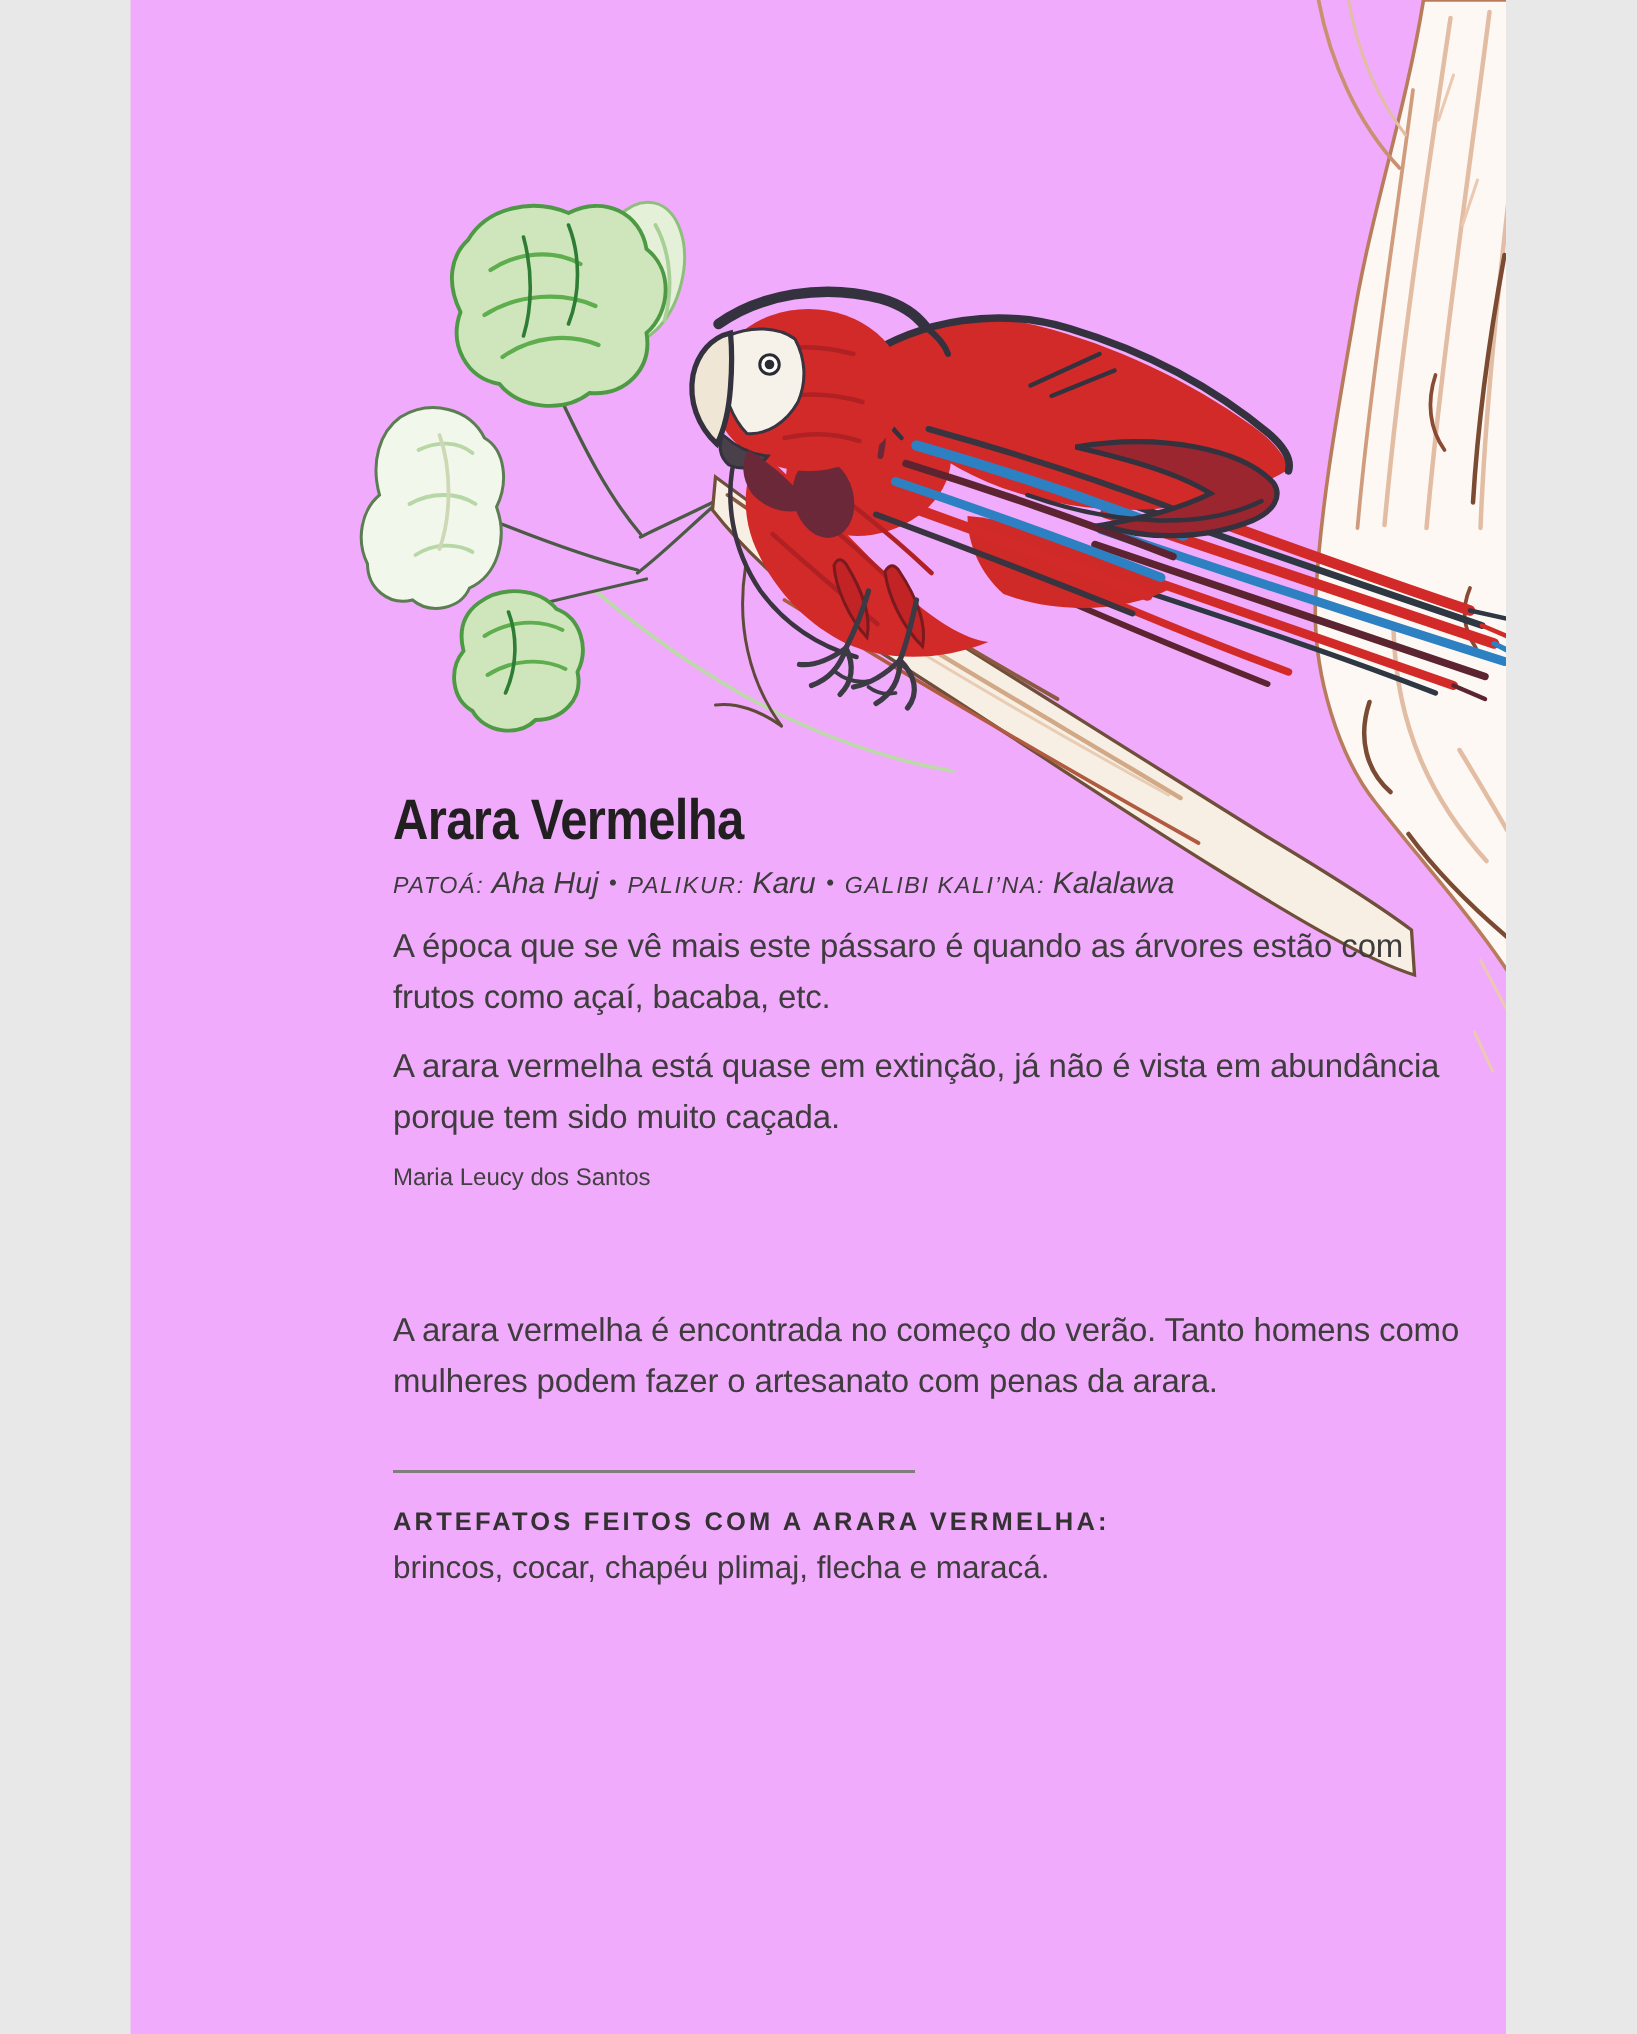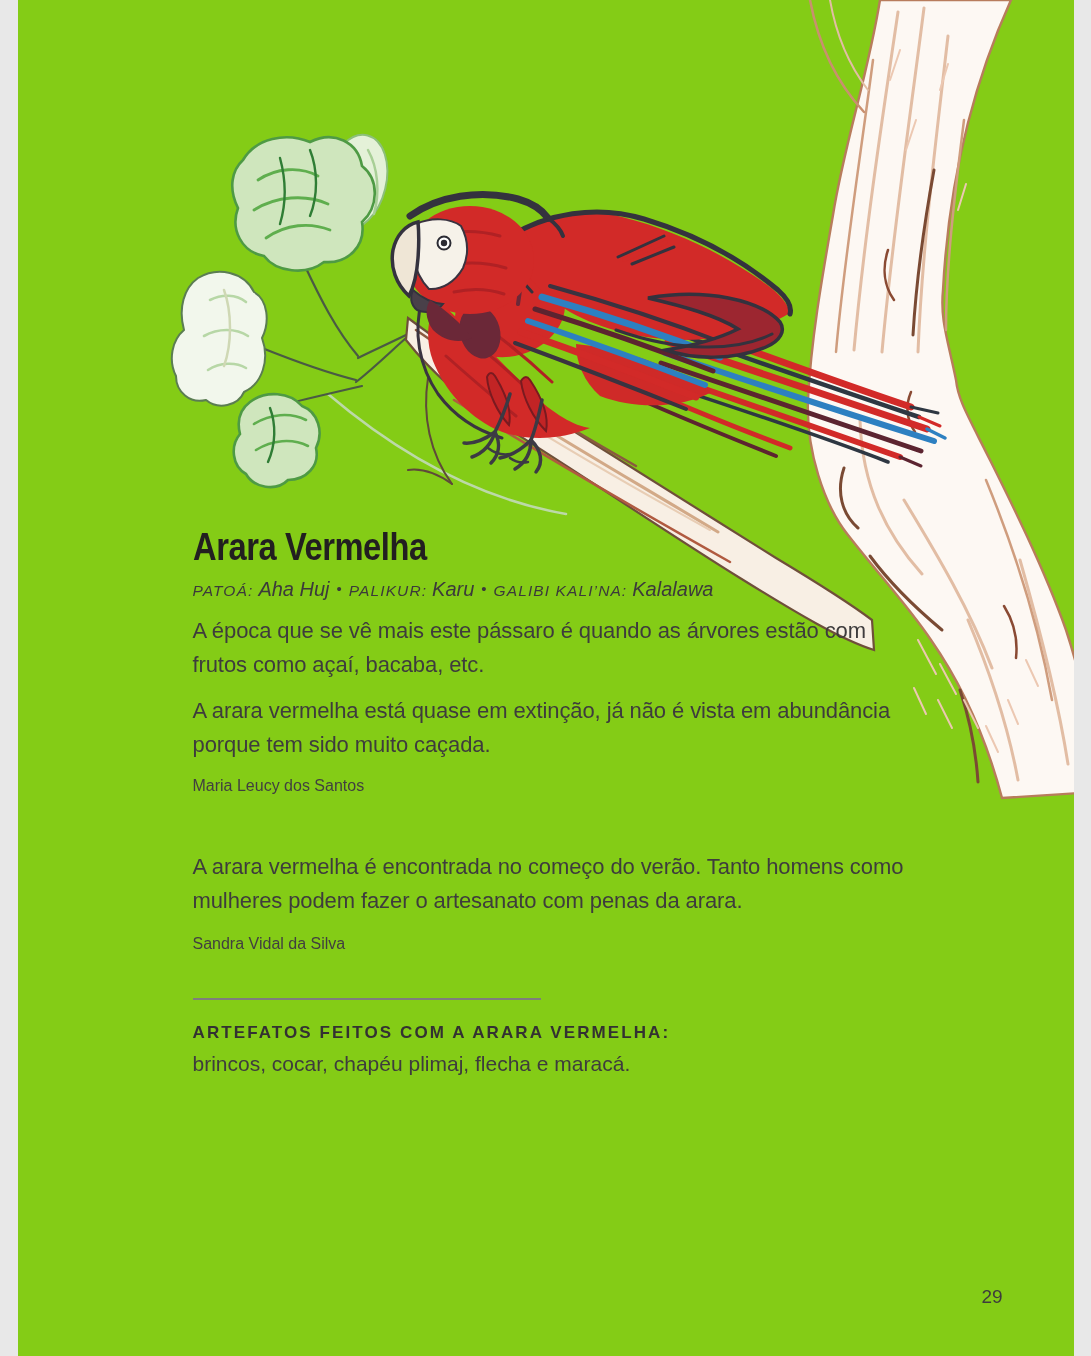"Arara Vermelha" .page { background: #84cc16 -> #f0abfc; width: 1056px -> 917px }
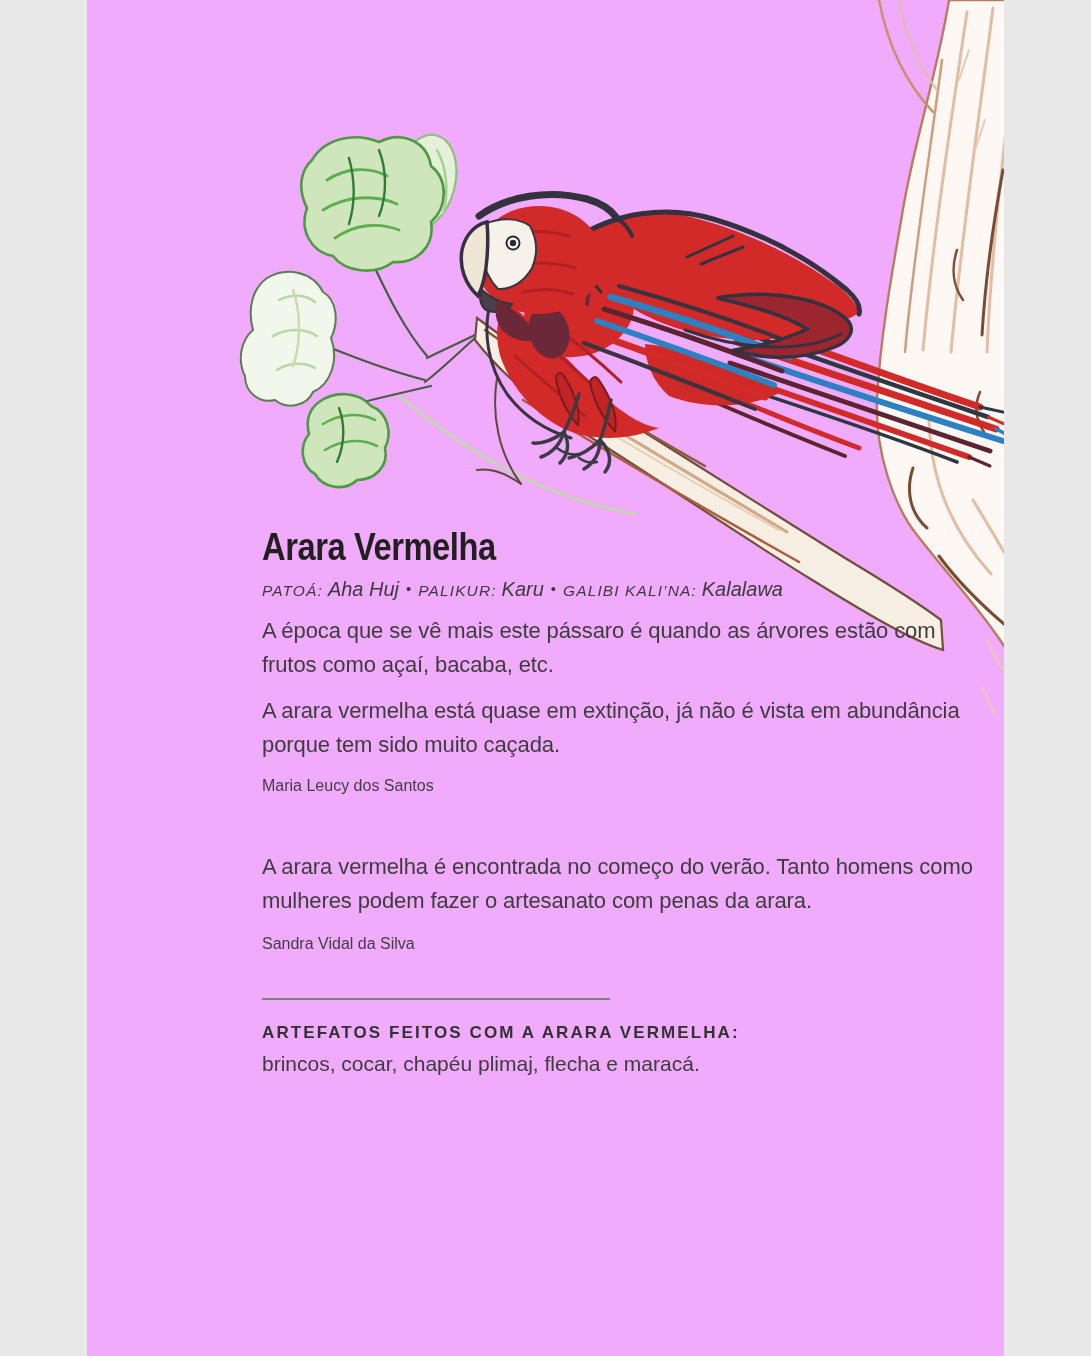"A arara vermelha é encontrada" .section-2 { margin-top: 52px -> 72px }
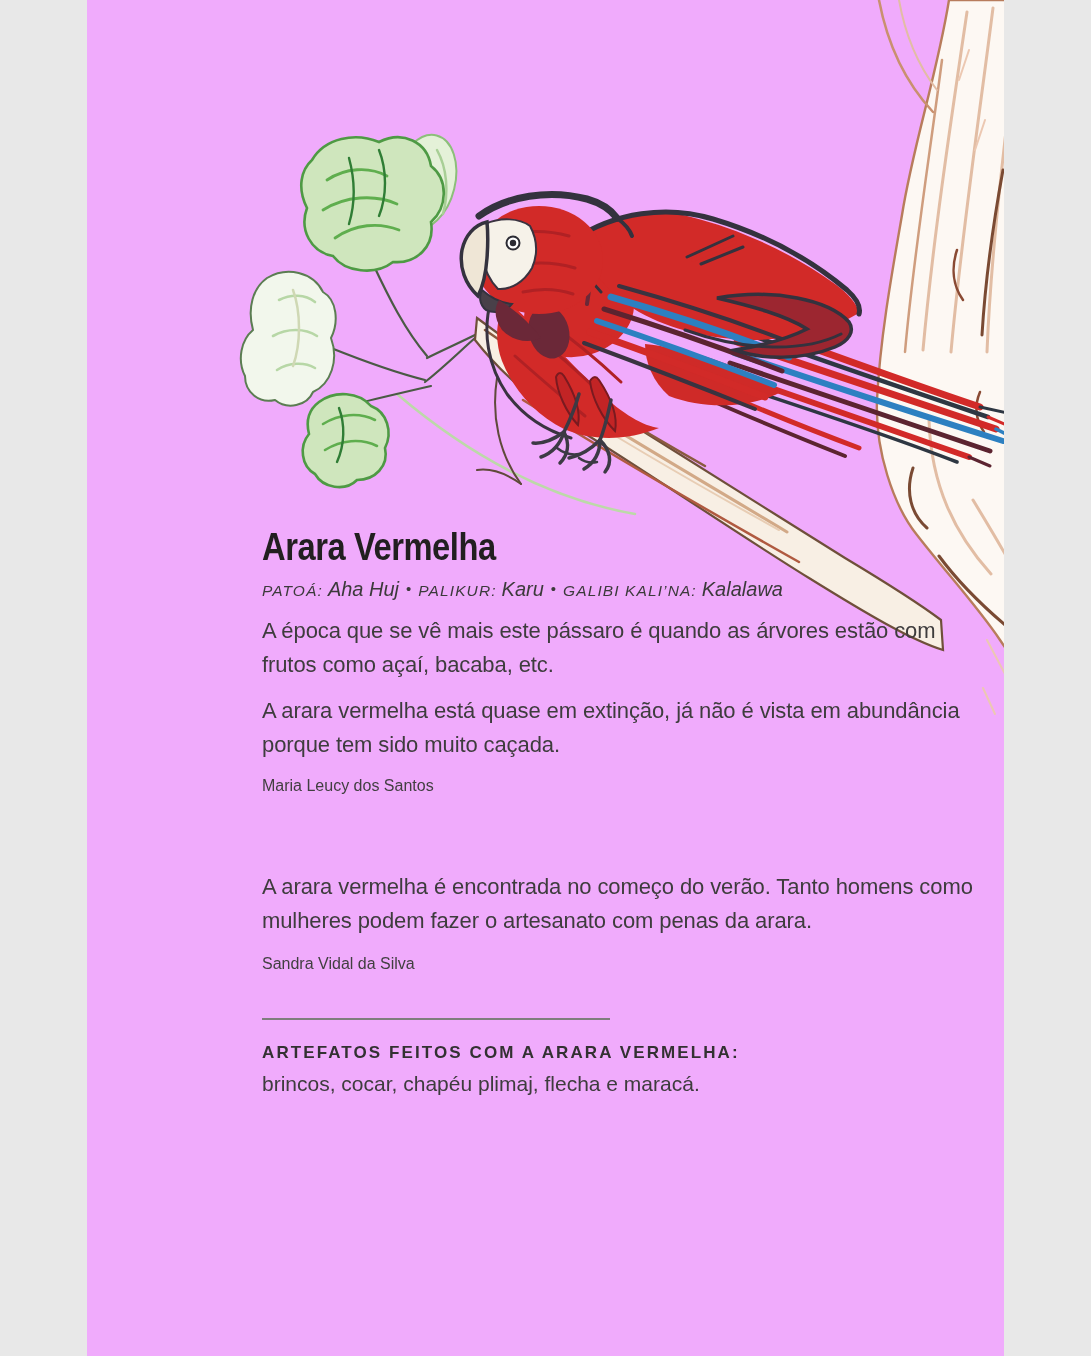"Sandra Vidal da Silva" p.author { html: <p>Sandra Vidal da Silva</p> -> none }
